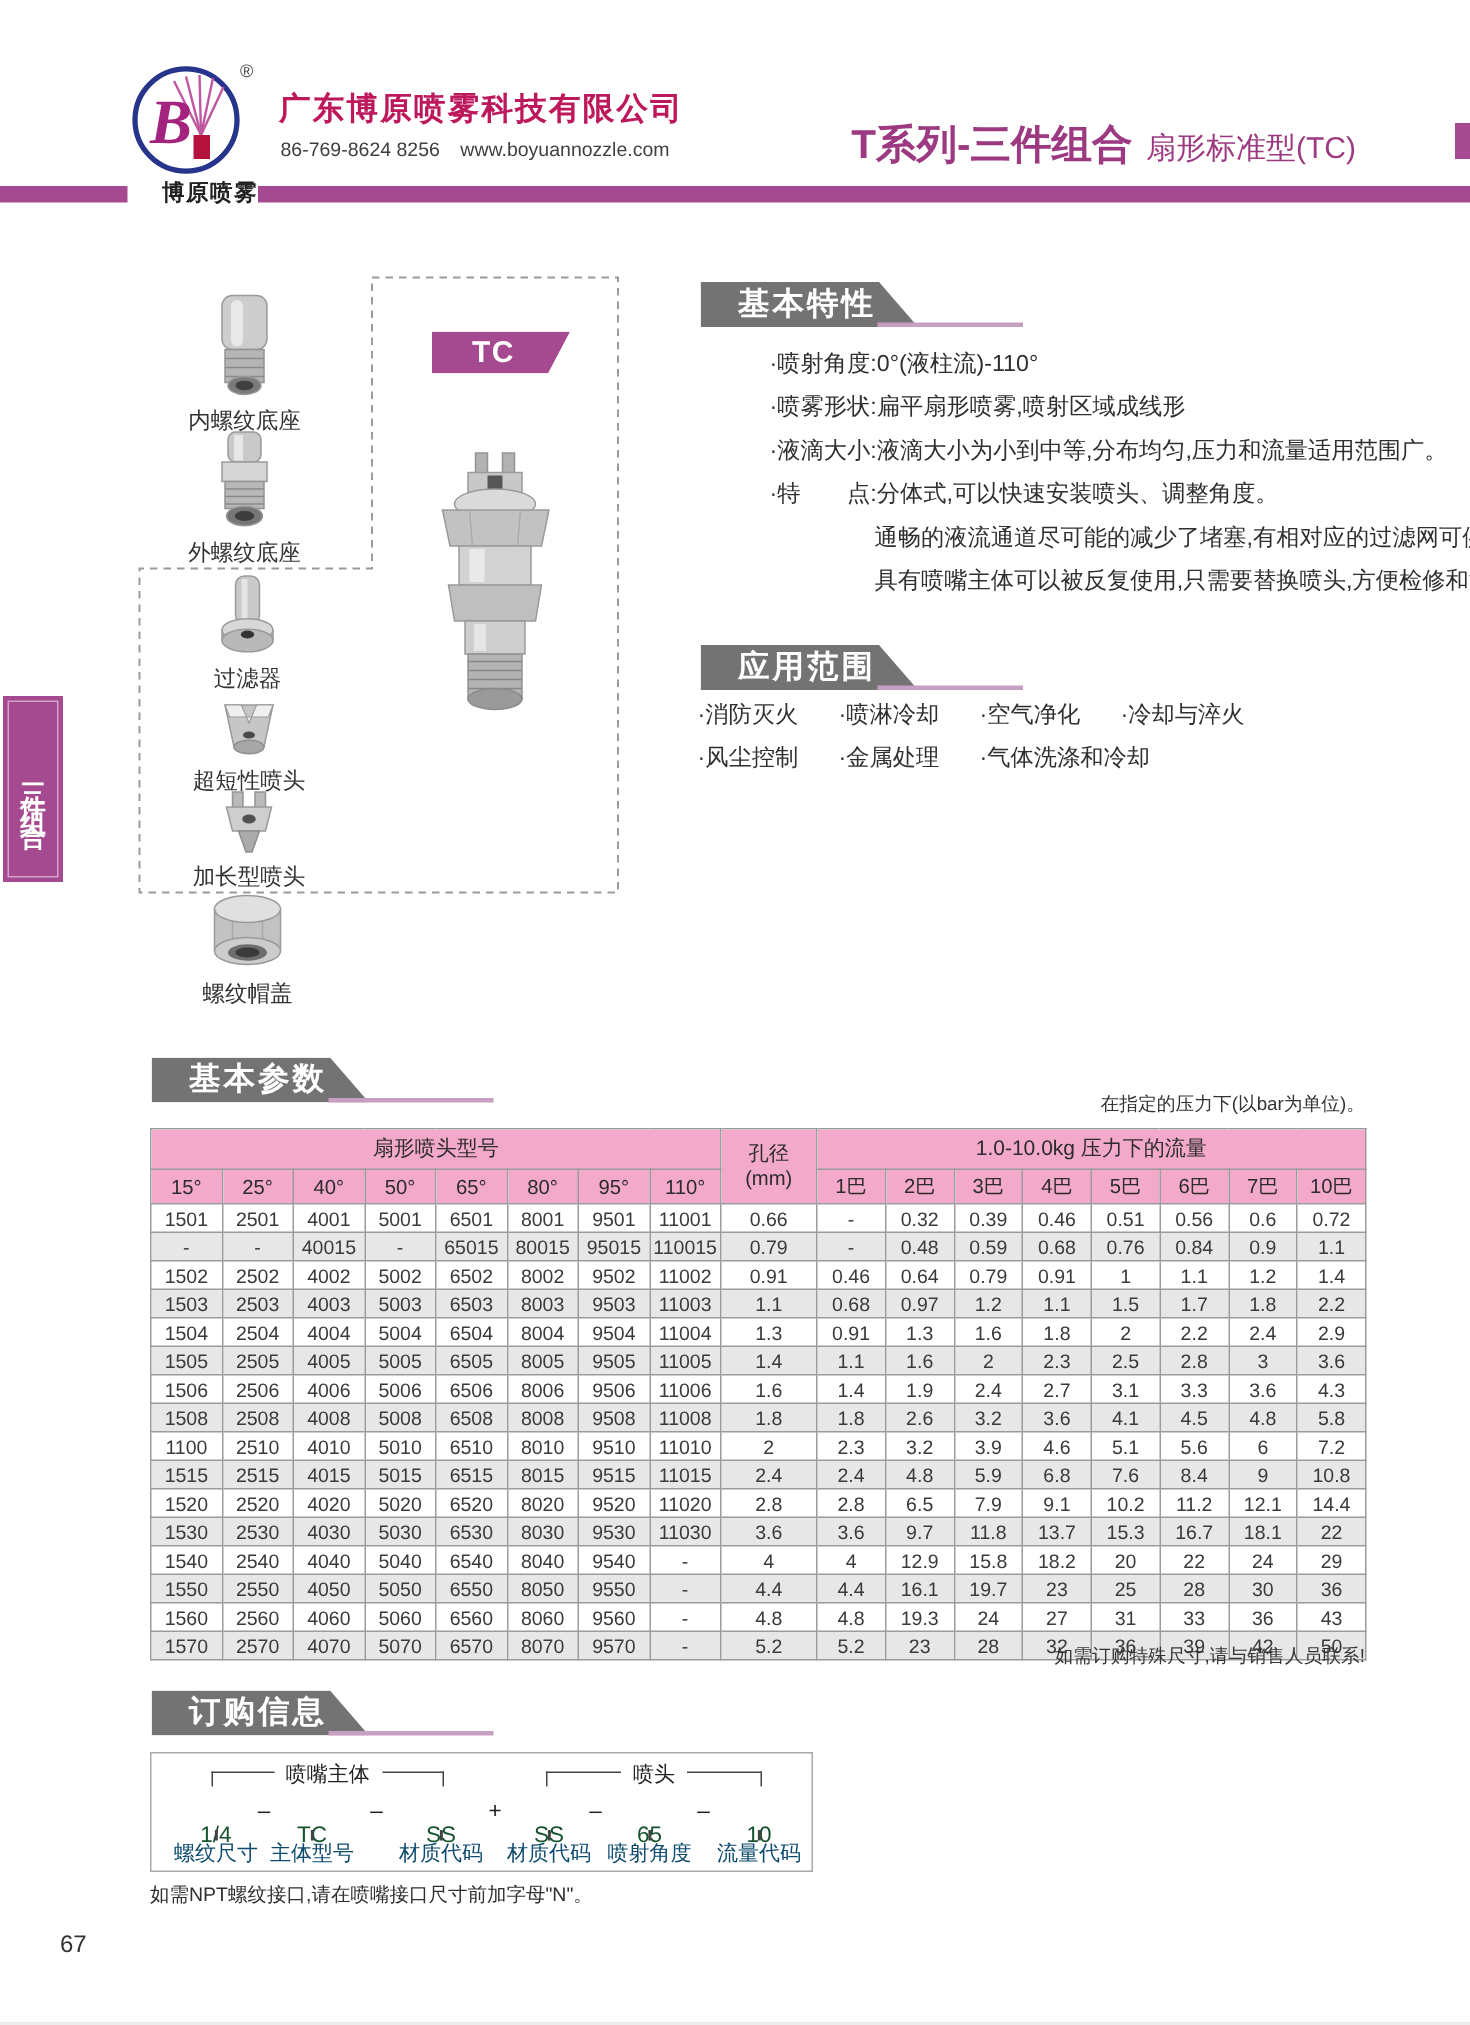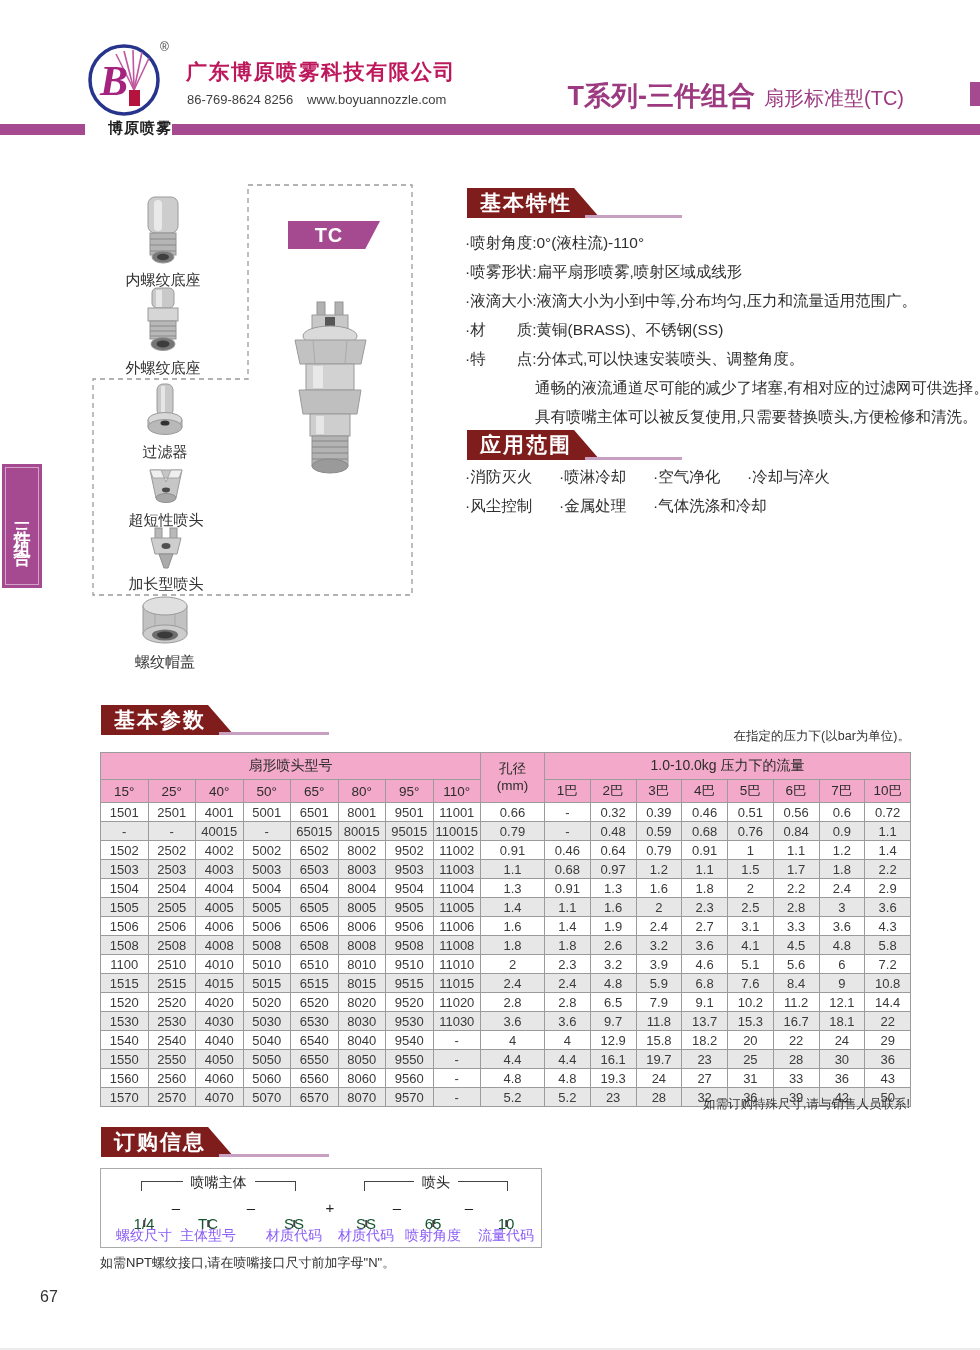"基本特性" .badge { background: #7f1d1d -> #737373; padding: 0 28px 0 13px -> 0 28px 0 25px }
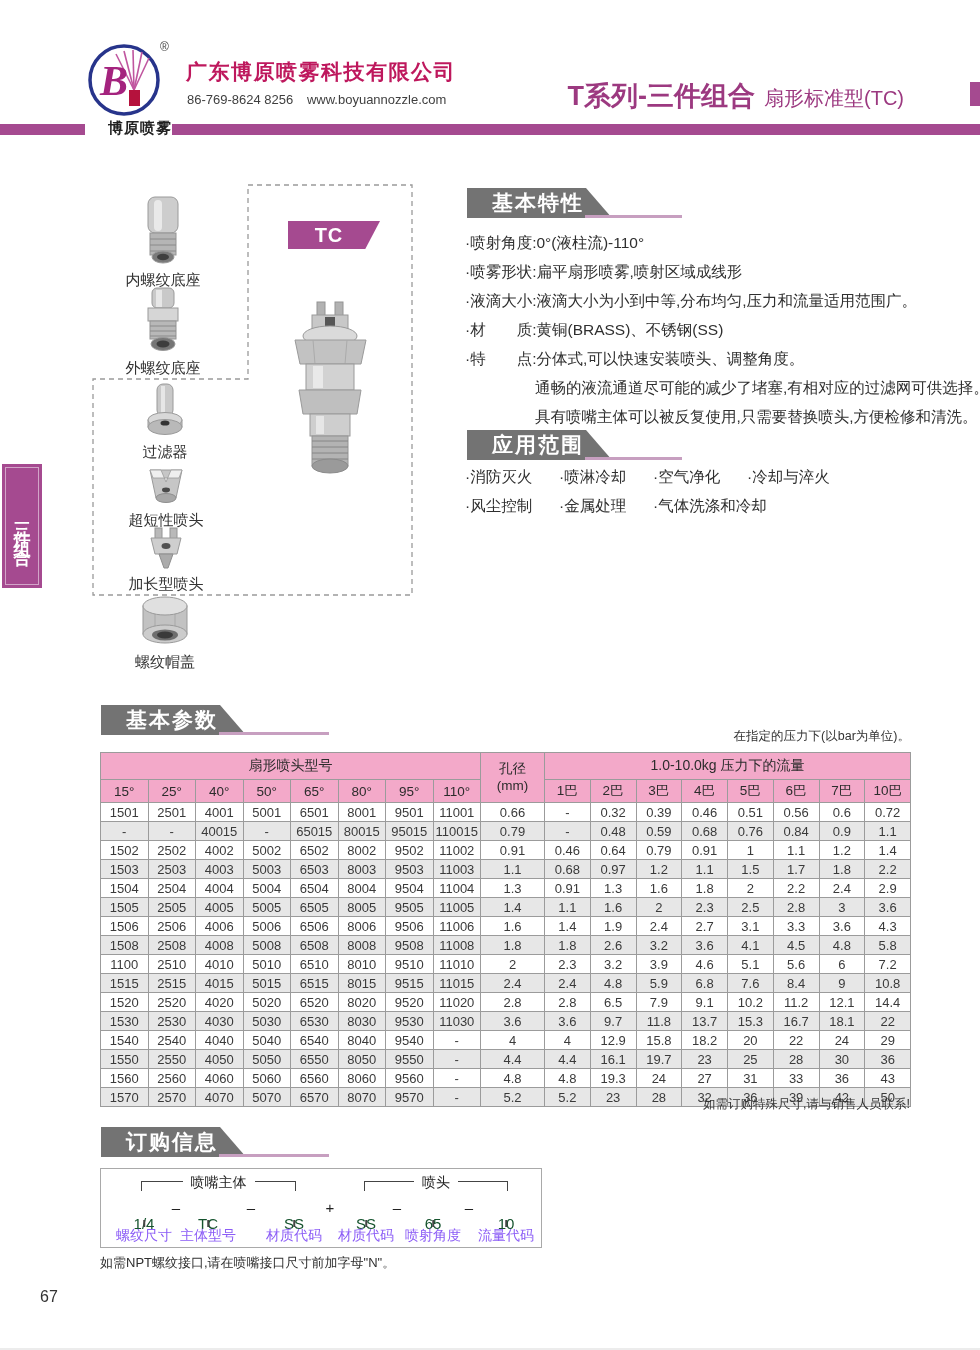"·喷射角度:0°(液柱流)-110°" .feature-line { margin-left: none -> 48px }
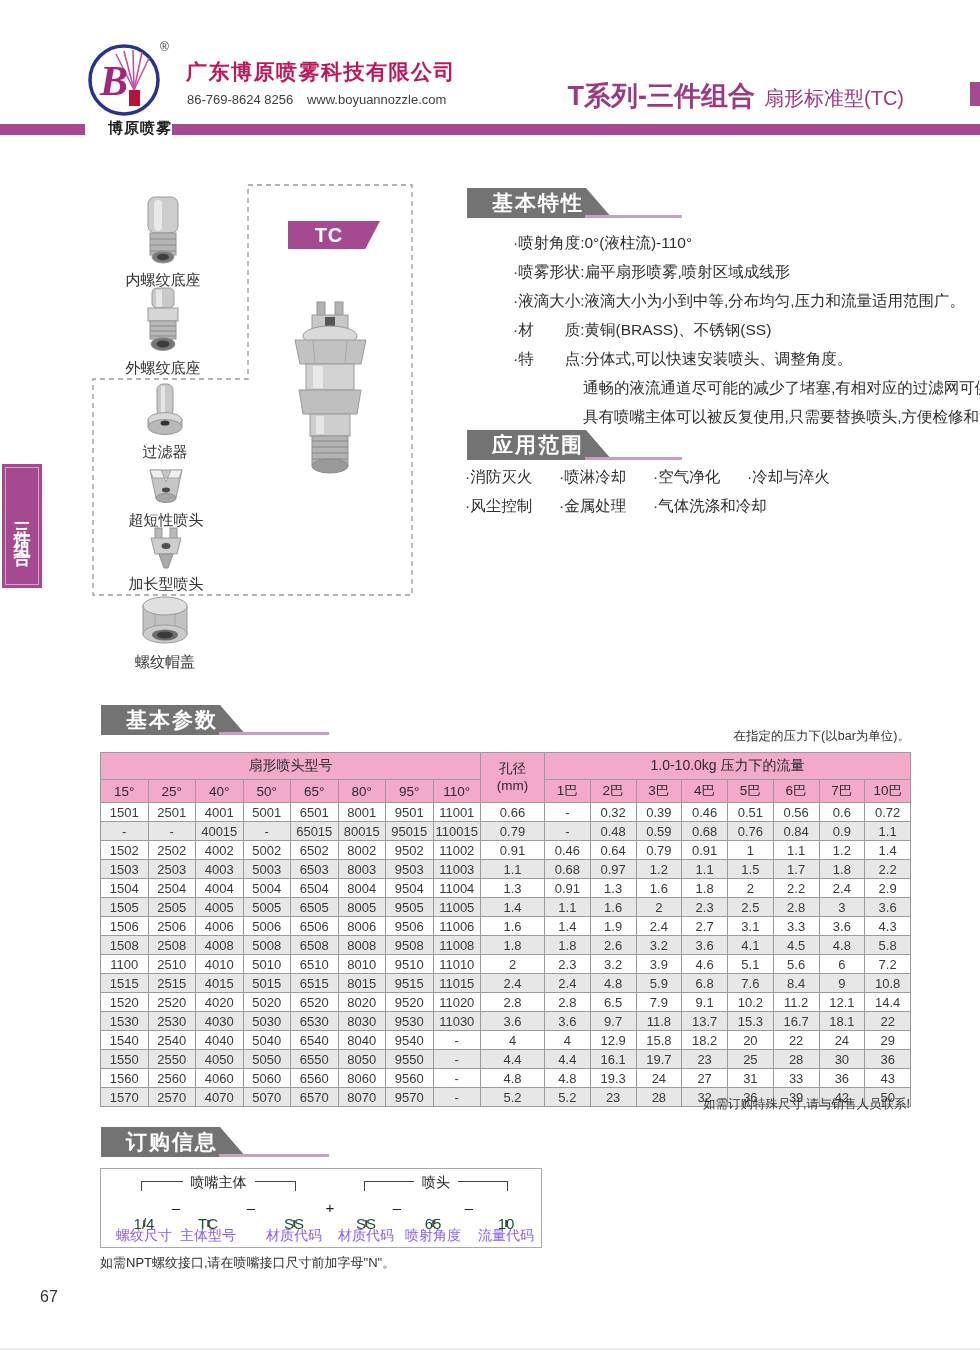"·材 质:黄铜(BRASS)、不锈钢(SS)" div.feature-line { html: <div>·材 质:黄铜(BRASS)、不锈钢(SS)</div> -> none }
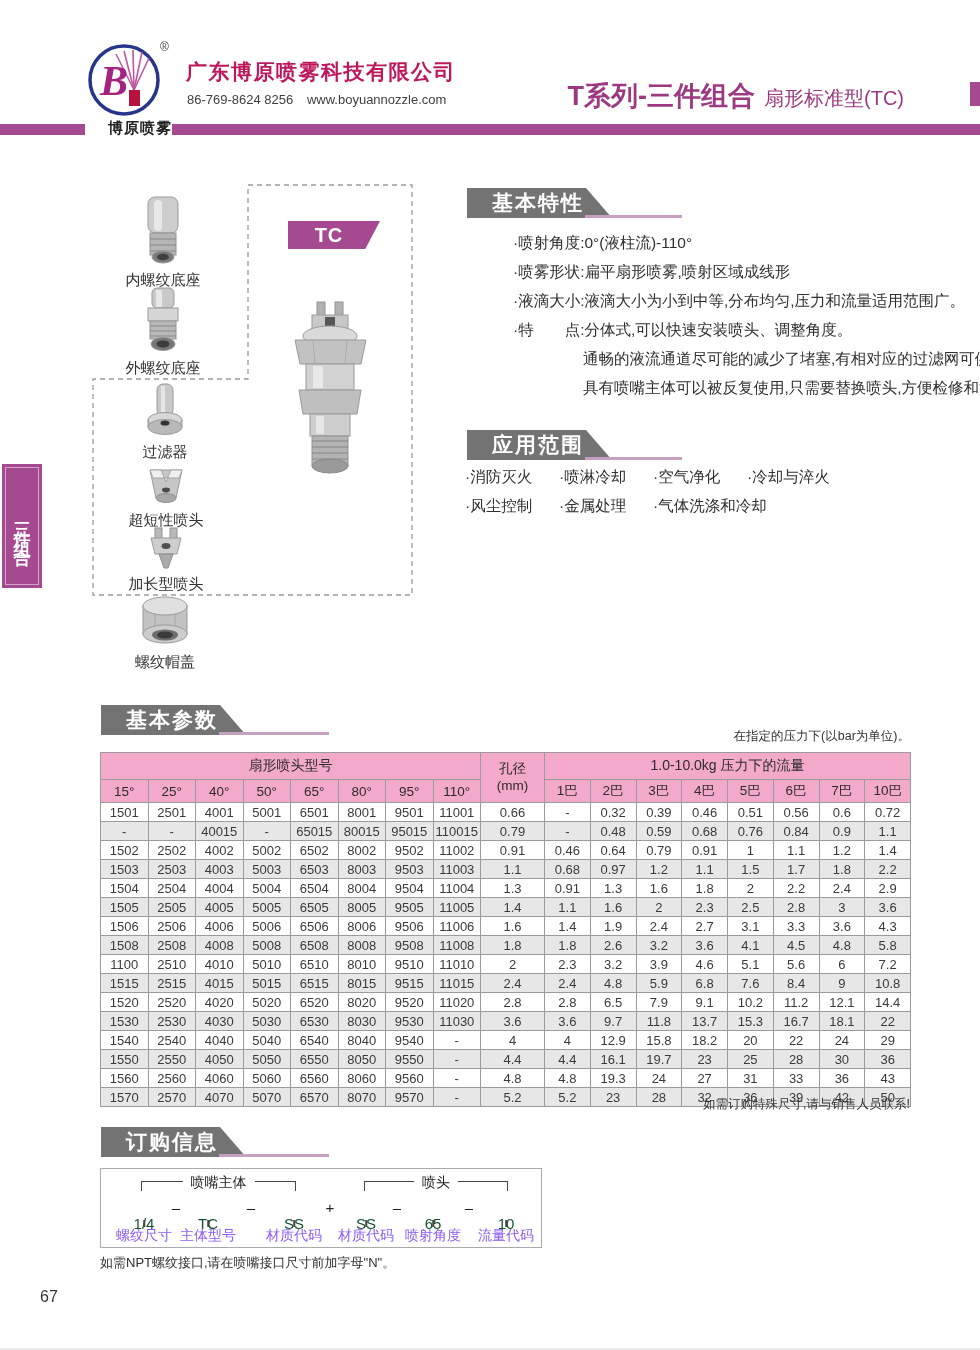"螺纹尺寸" .olabel { color: #8b5cf6 -> #0c4a6e }
